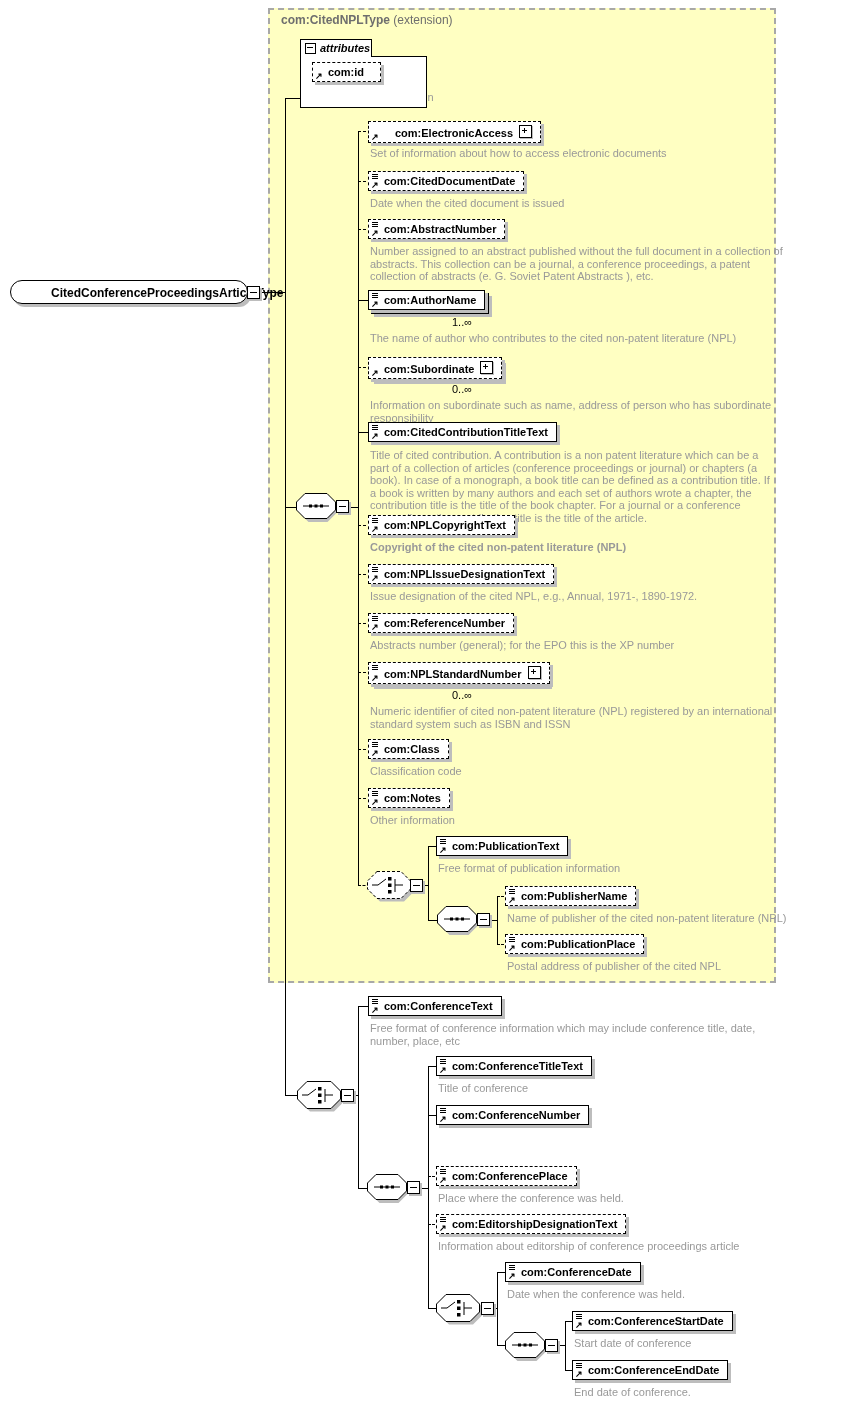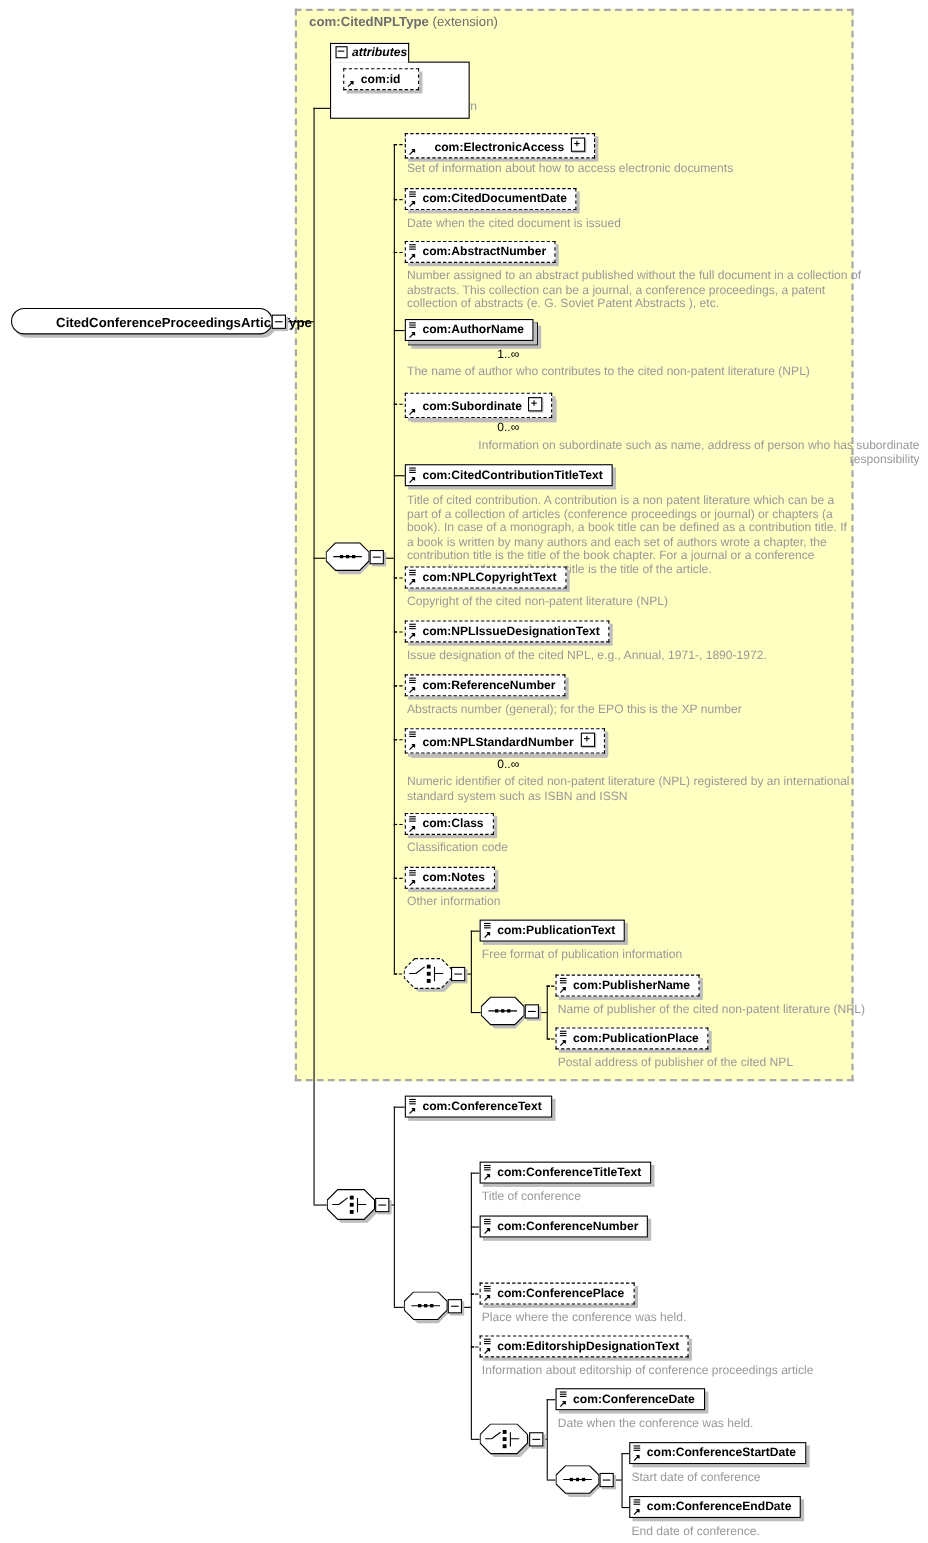"Information on subordinate such as" div.desc { text-align: right -> none }
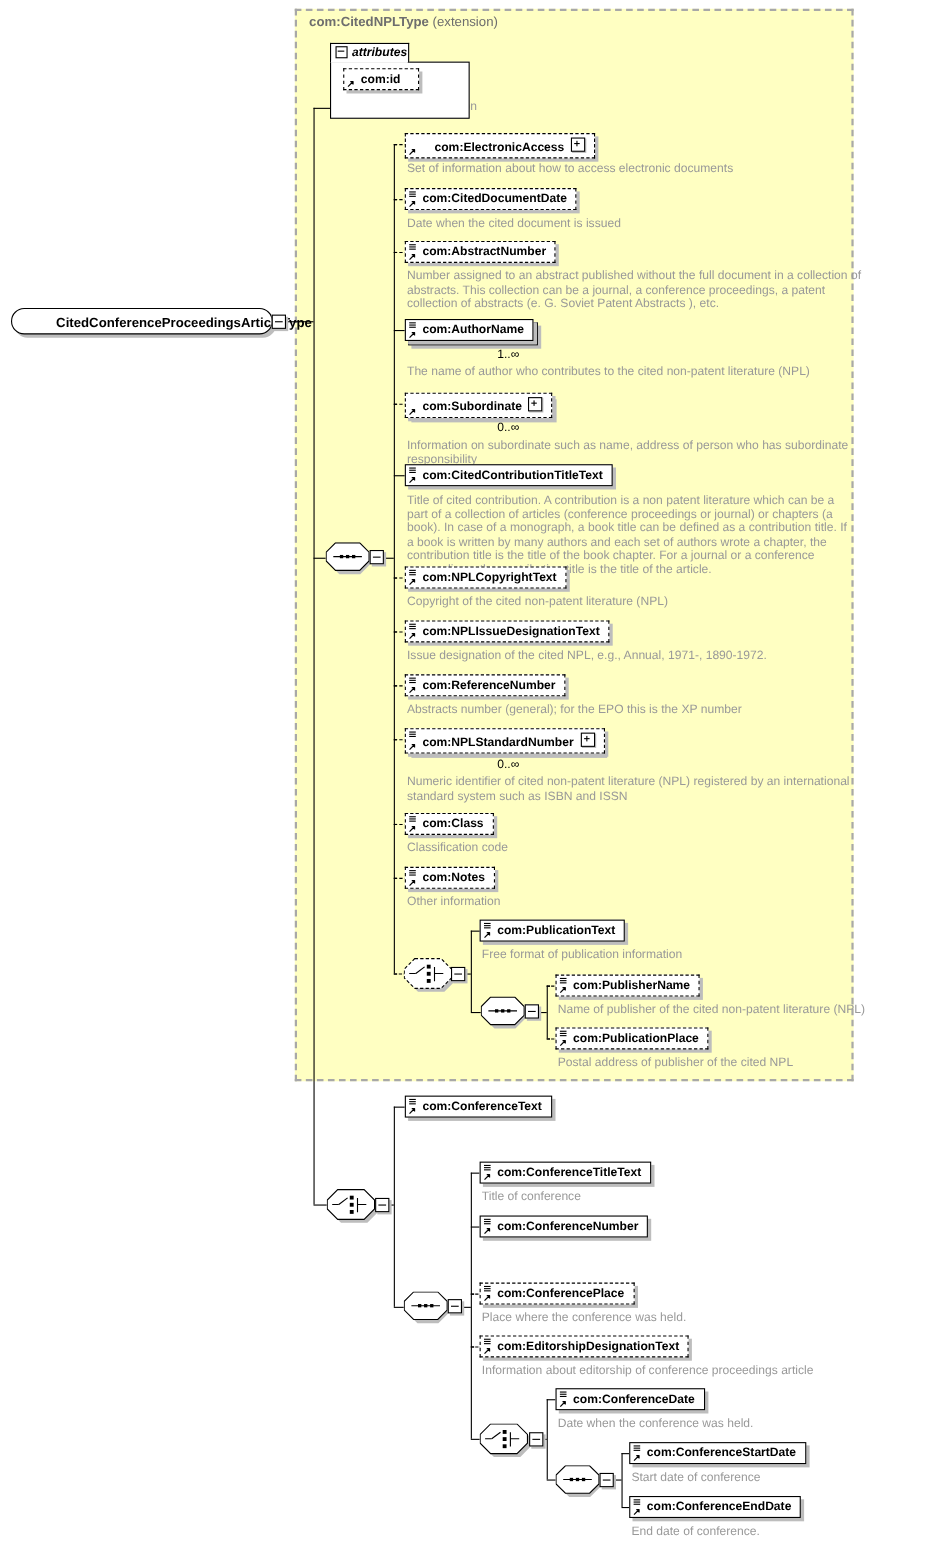"Copyright of the cited non-patent" div.desc { font-weight: none -> bold }
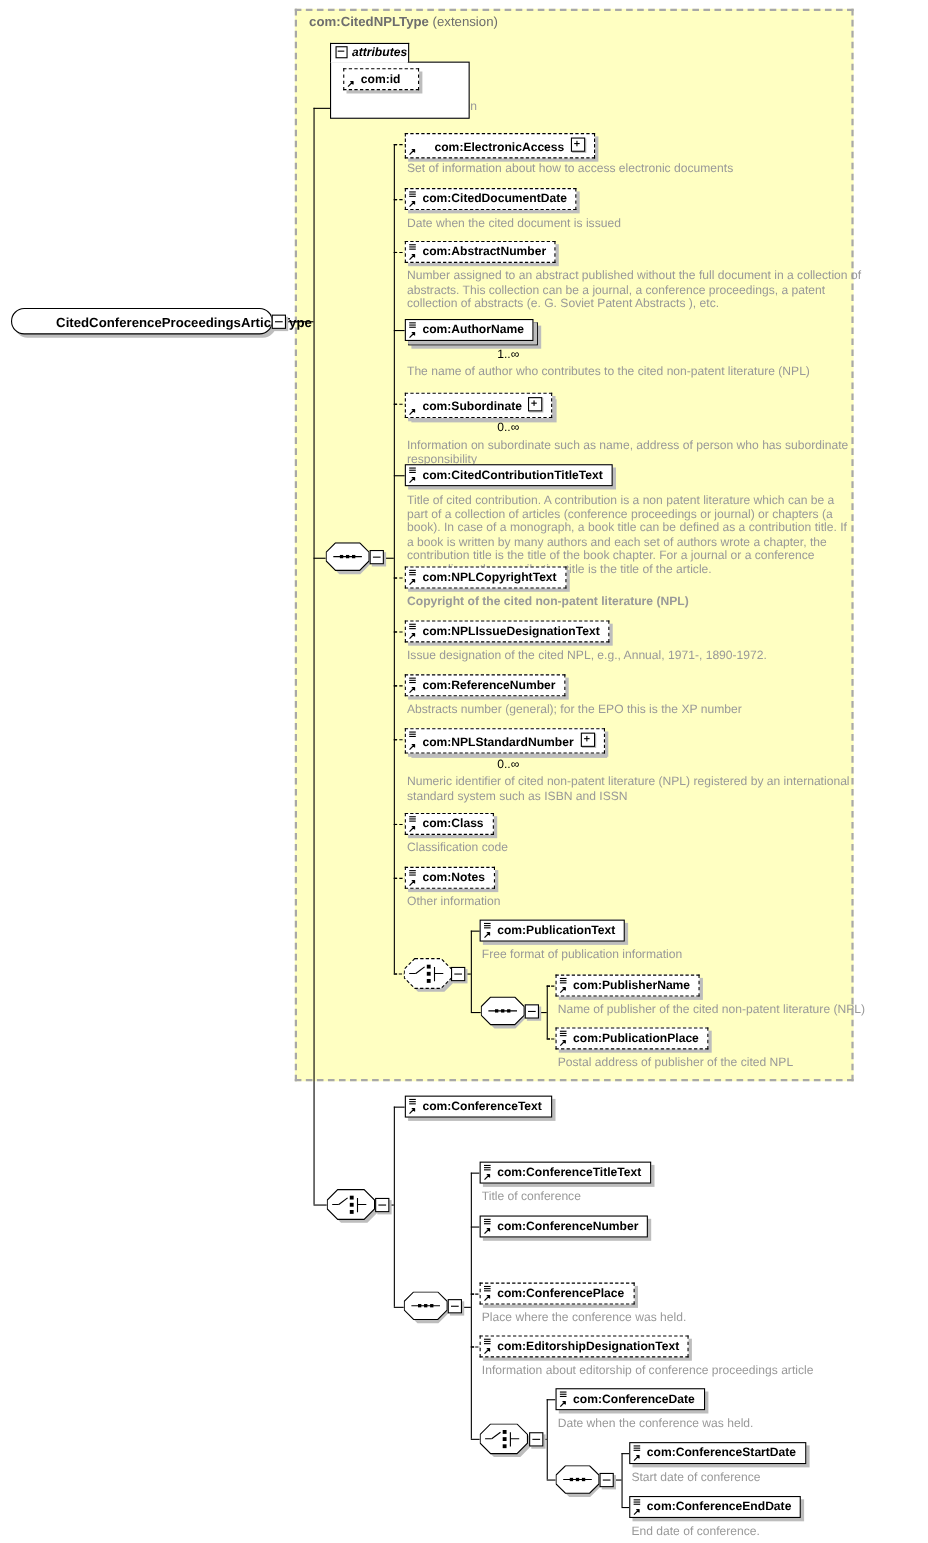"Free format of conference information" div.desc { html: none -> <div>Free format of conference information which may include conference title, date, number, place, etc</div> }
